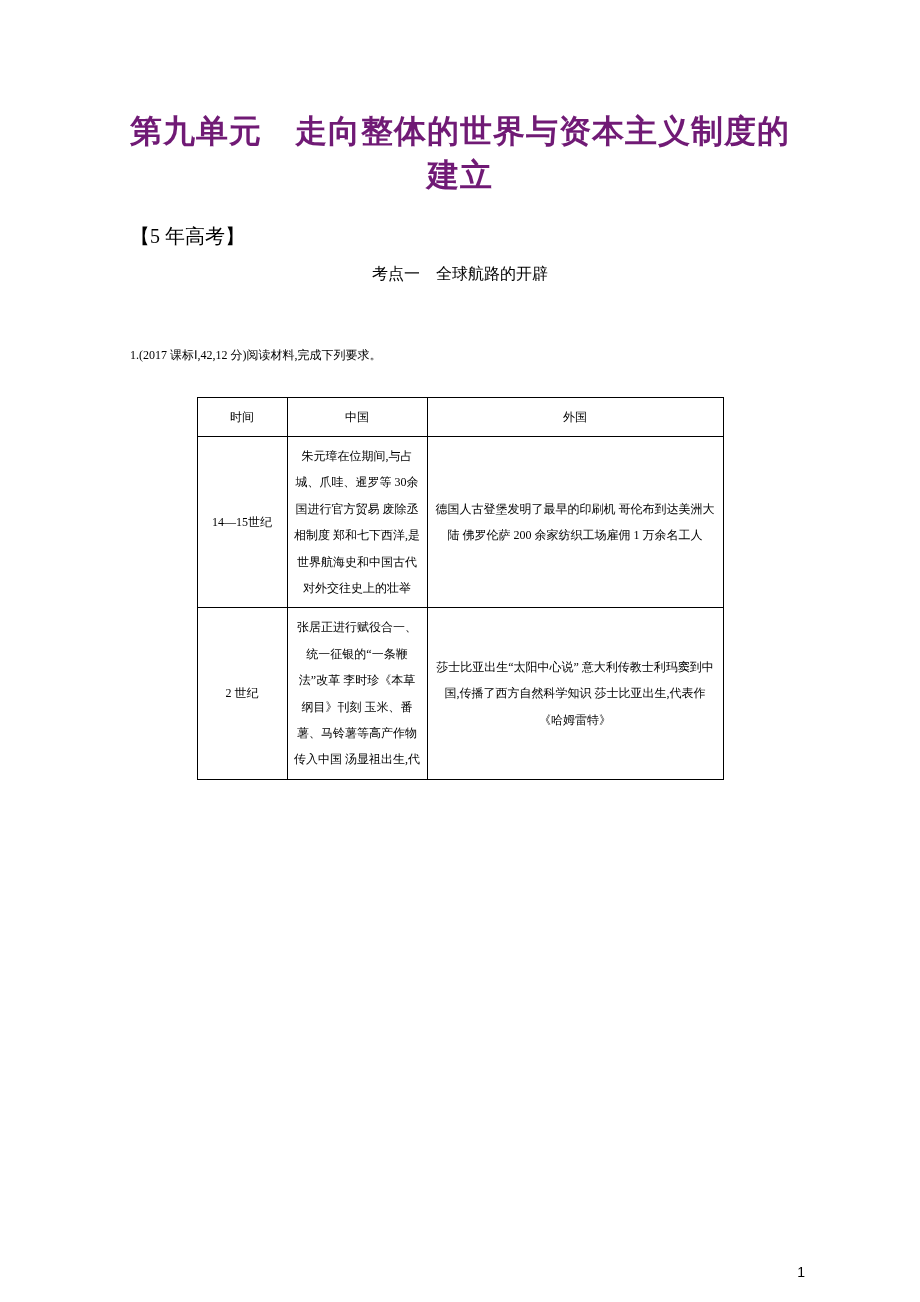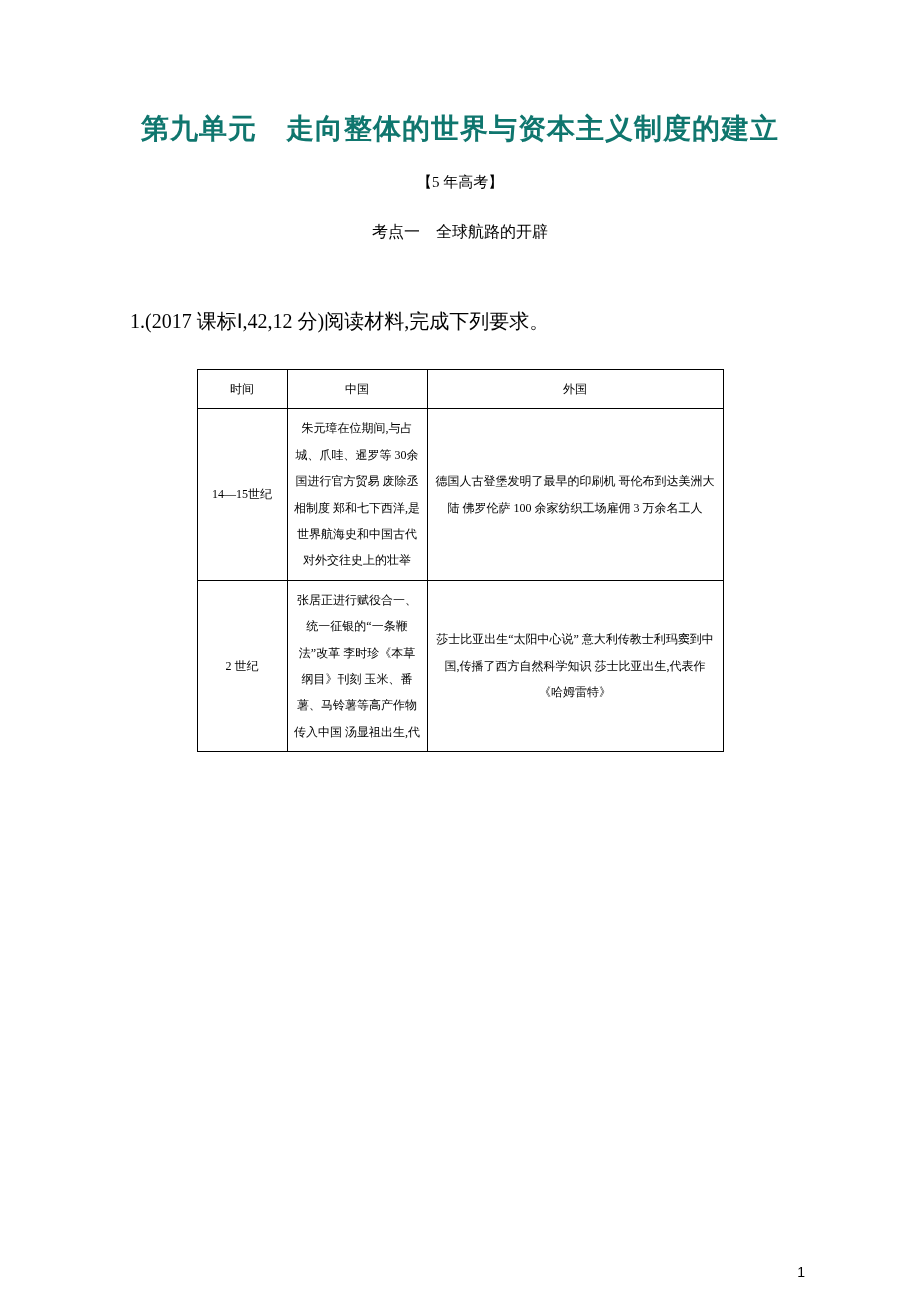"第九单元 走向整体的世界与资本主义制度的建立" .title { color: #0f766e -> #701a75; font-size: 28px -> 32px }
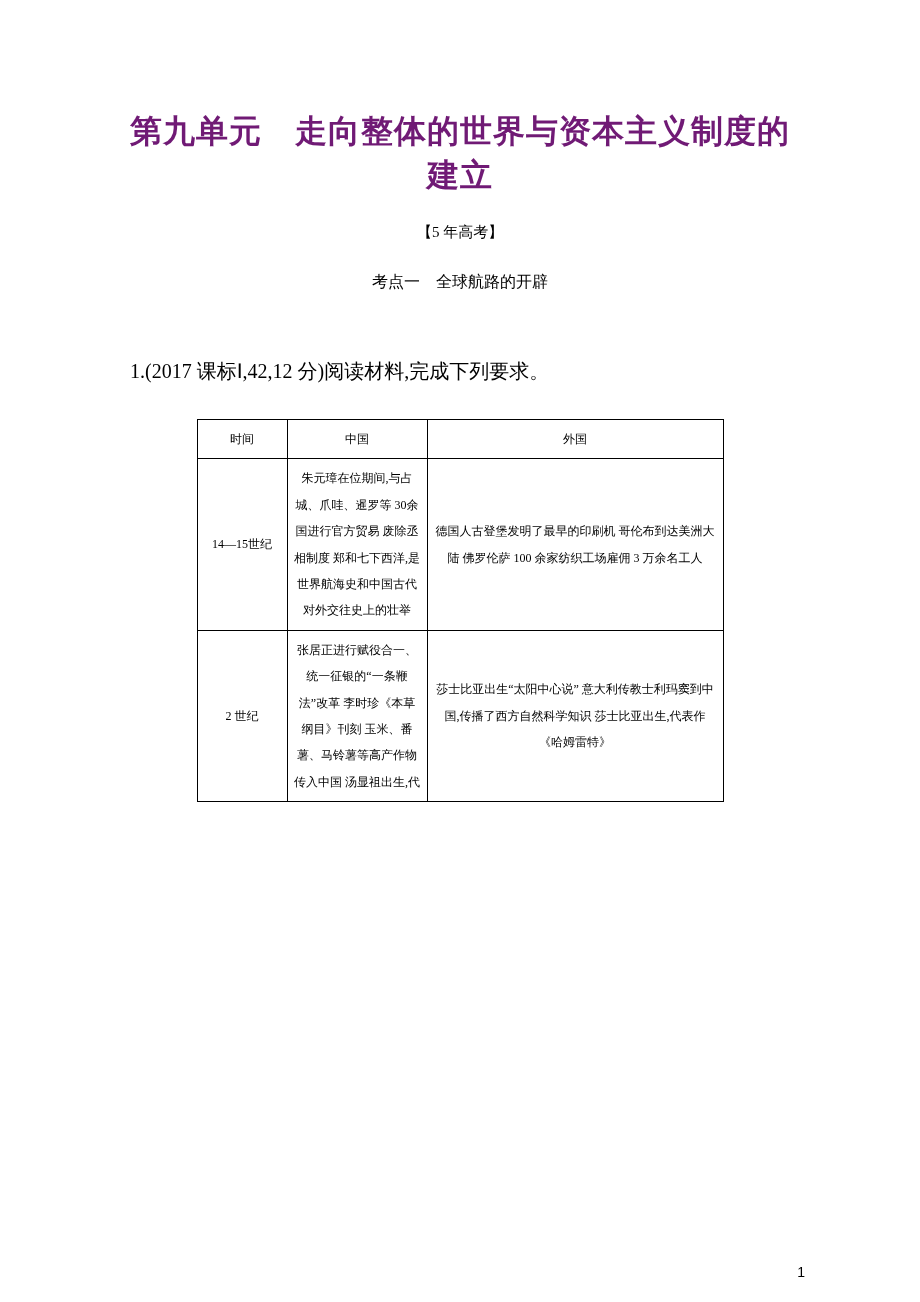"【5 年高考】" .subtitle { font-size: 15px -> 20px; margin-bottom: 30px -> 14px; text-align: center -> none }
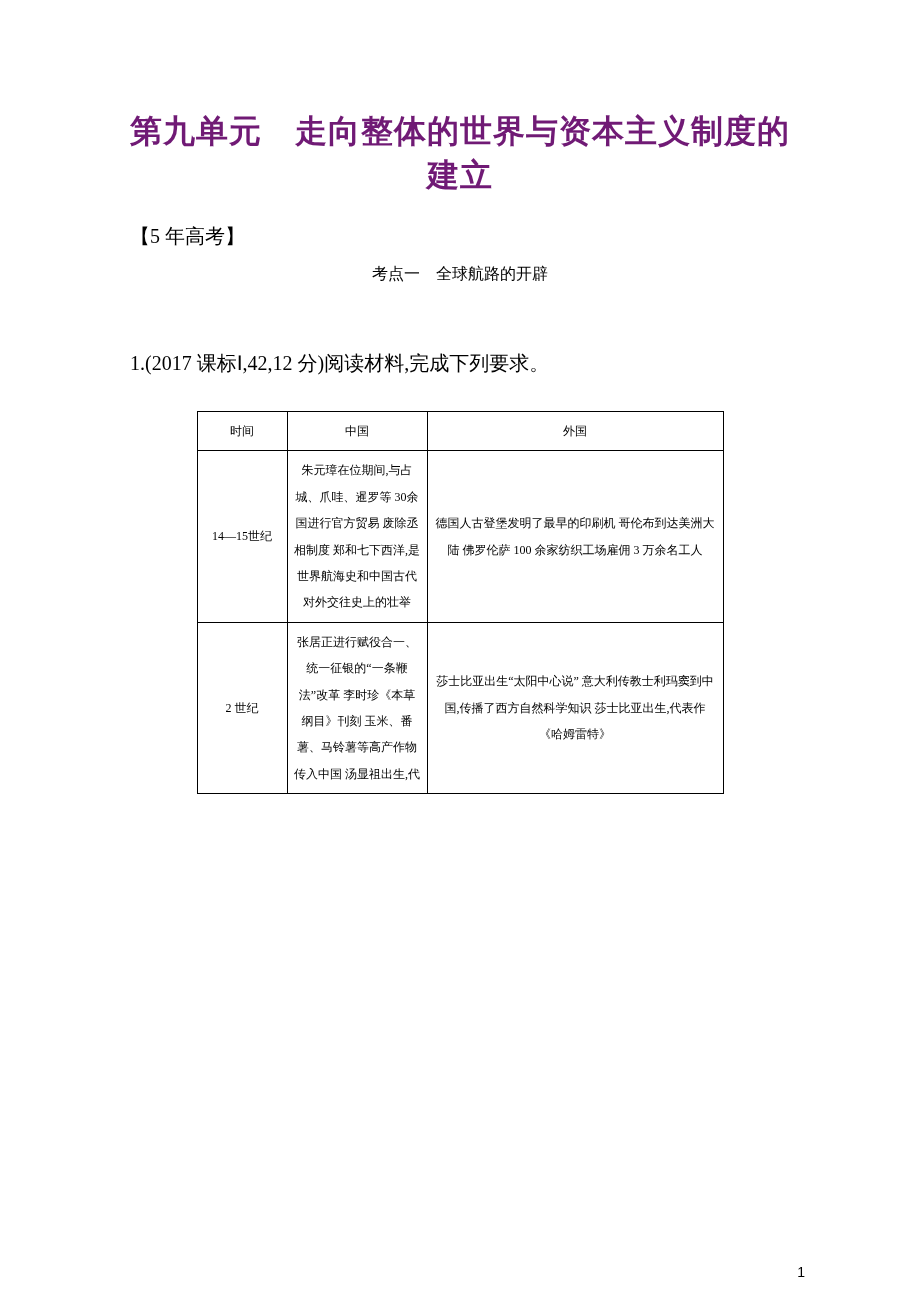"1.(2017 课标Ⅰ,42,12 分)阅读材料,完成下列要求。" .question { font-size: 20px -> 12px }
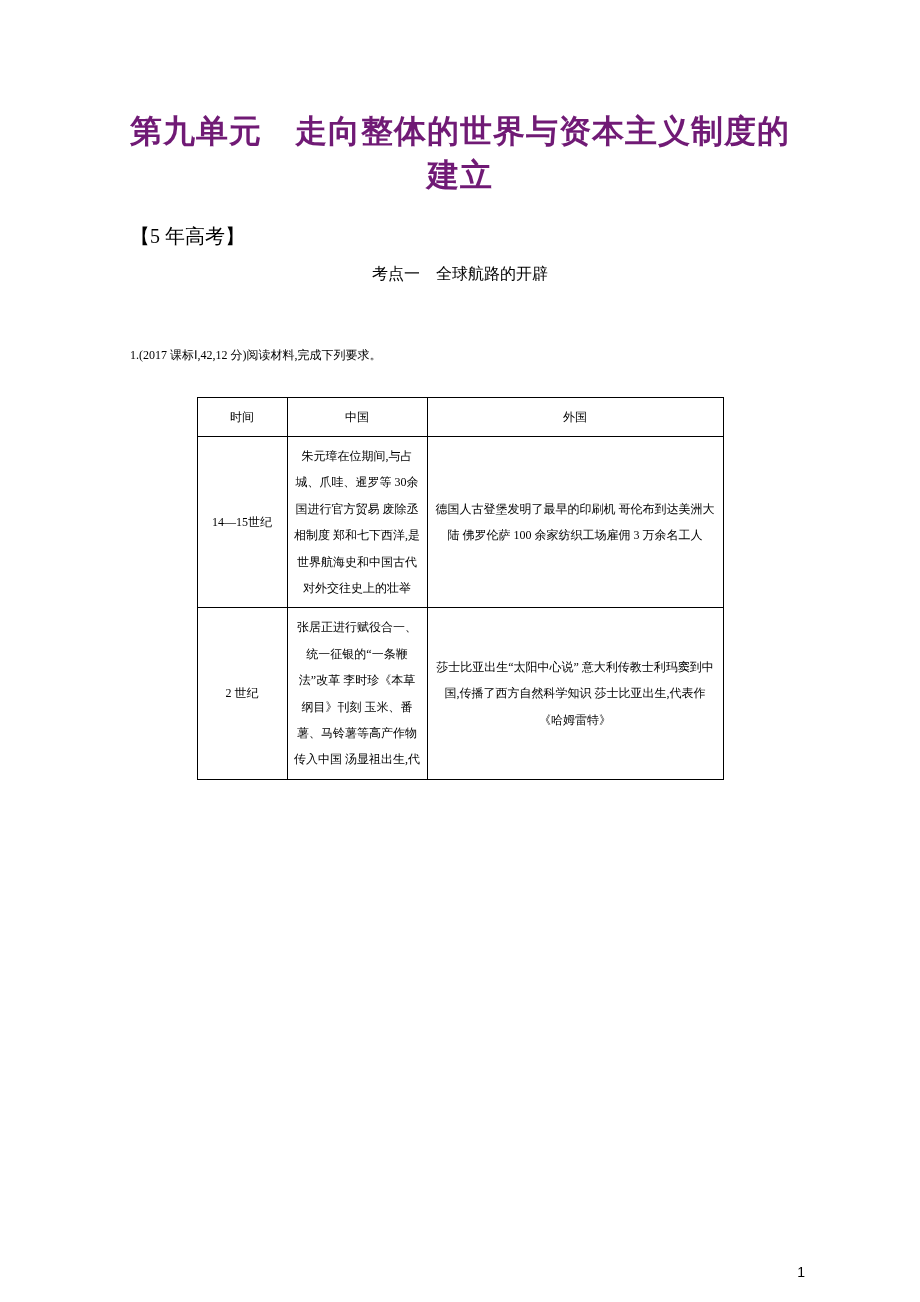"德国人古登堡发明了最早的印刷机 哥伦布到达美洲大陆 佛罗伦萨 100" td.col-foreign { text: 100 余家纺织工场雇佣 3 -> 200 余家纺织工场雇佣 1 }
